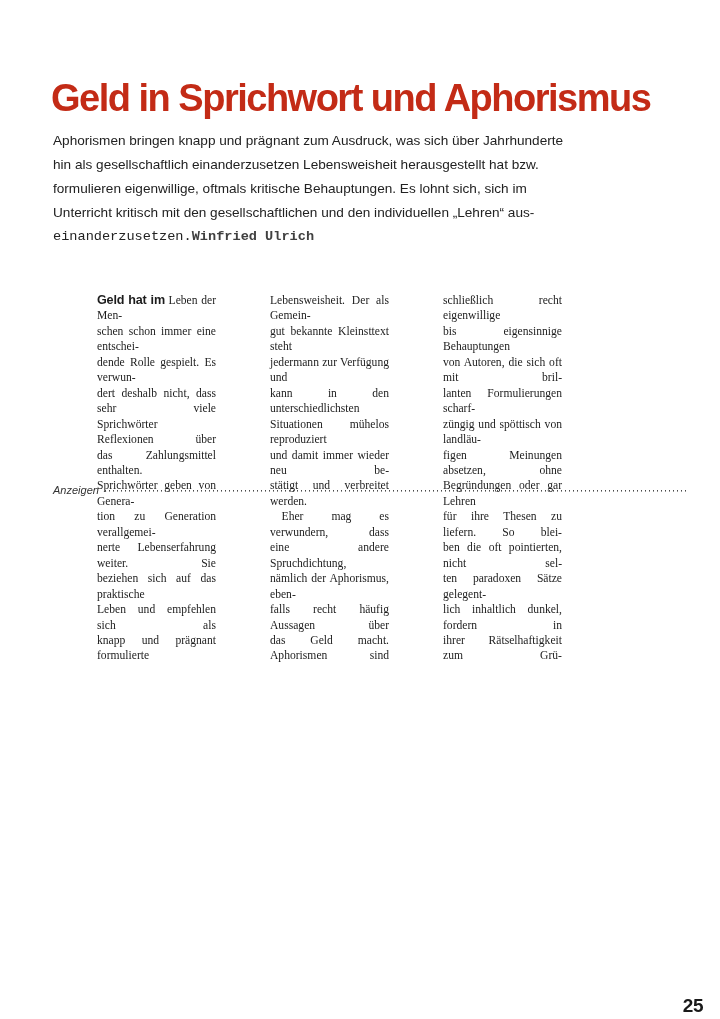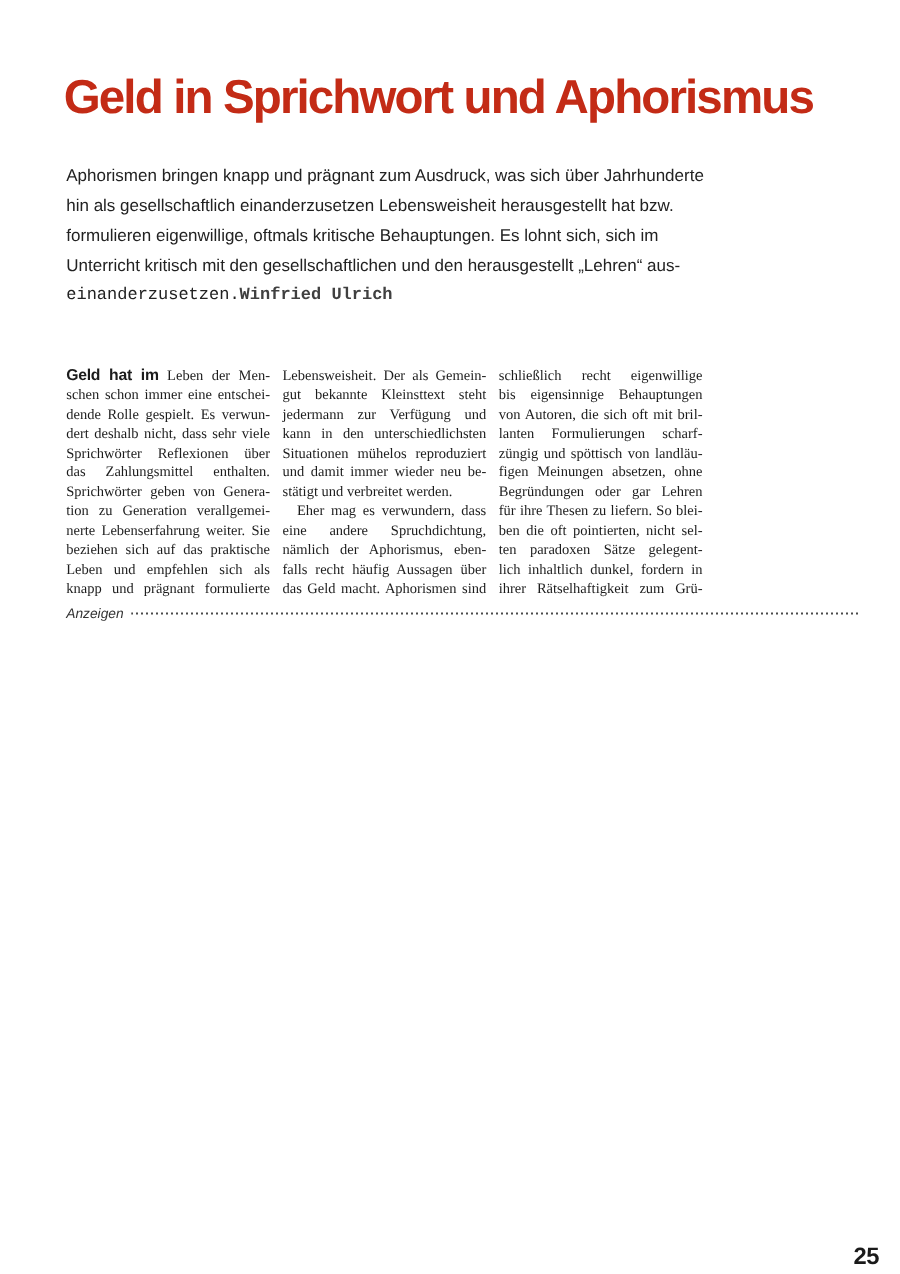"Geld in Sprichwort und Aphorismus" .title { top: 59px -> 79px }
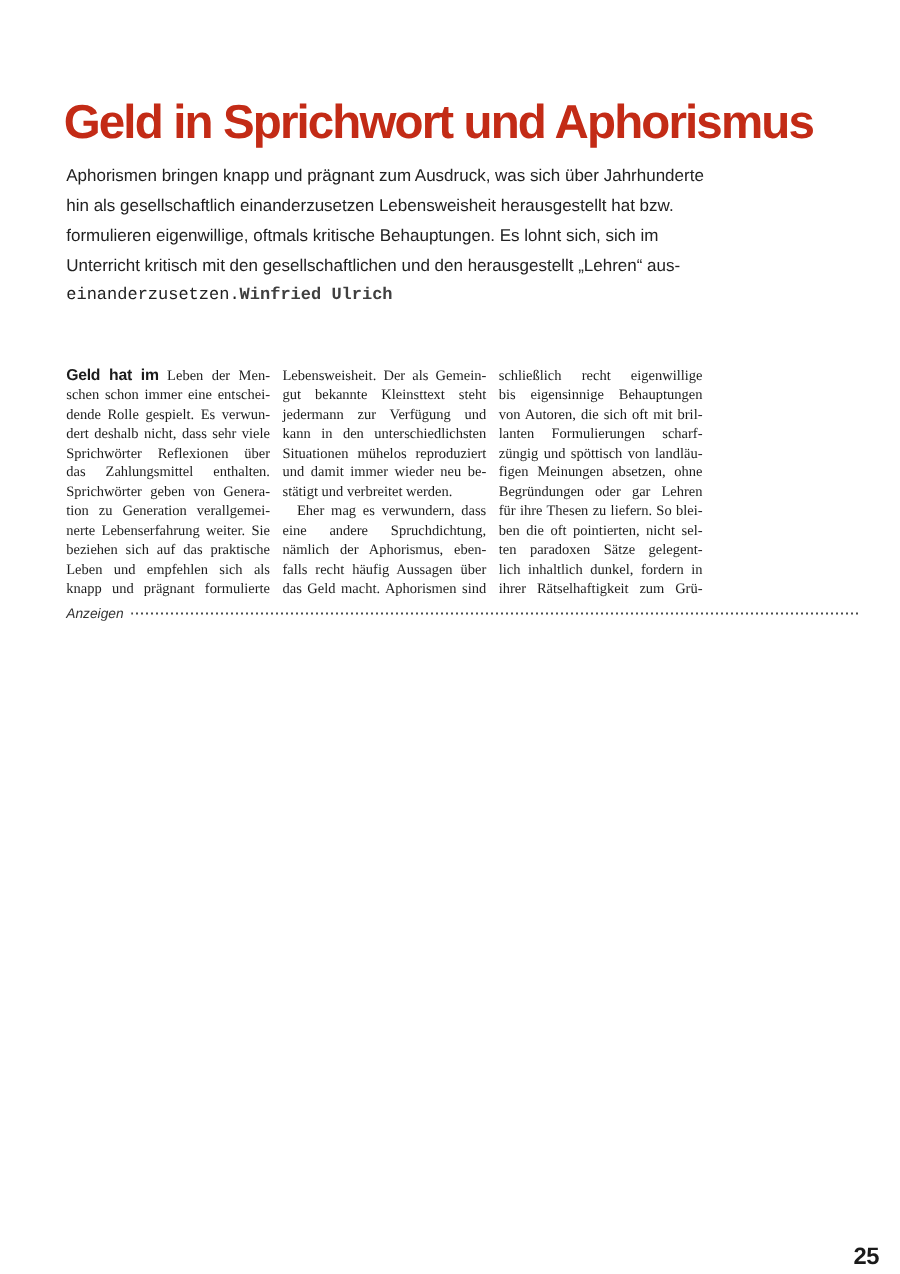"Unterricht kritisch mit den" div.iline { text: herausgestellt -> individuellen }
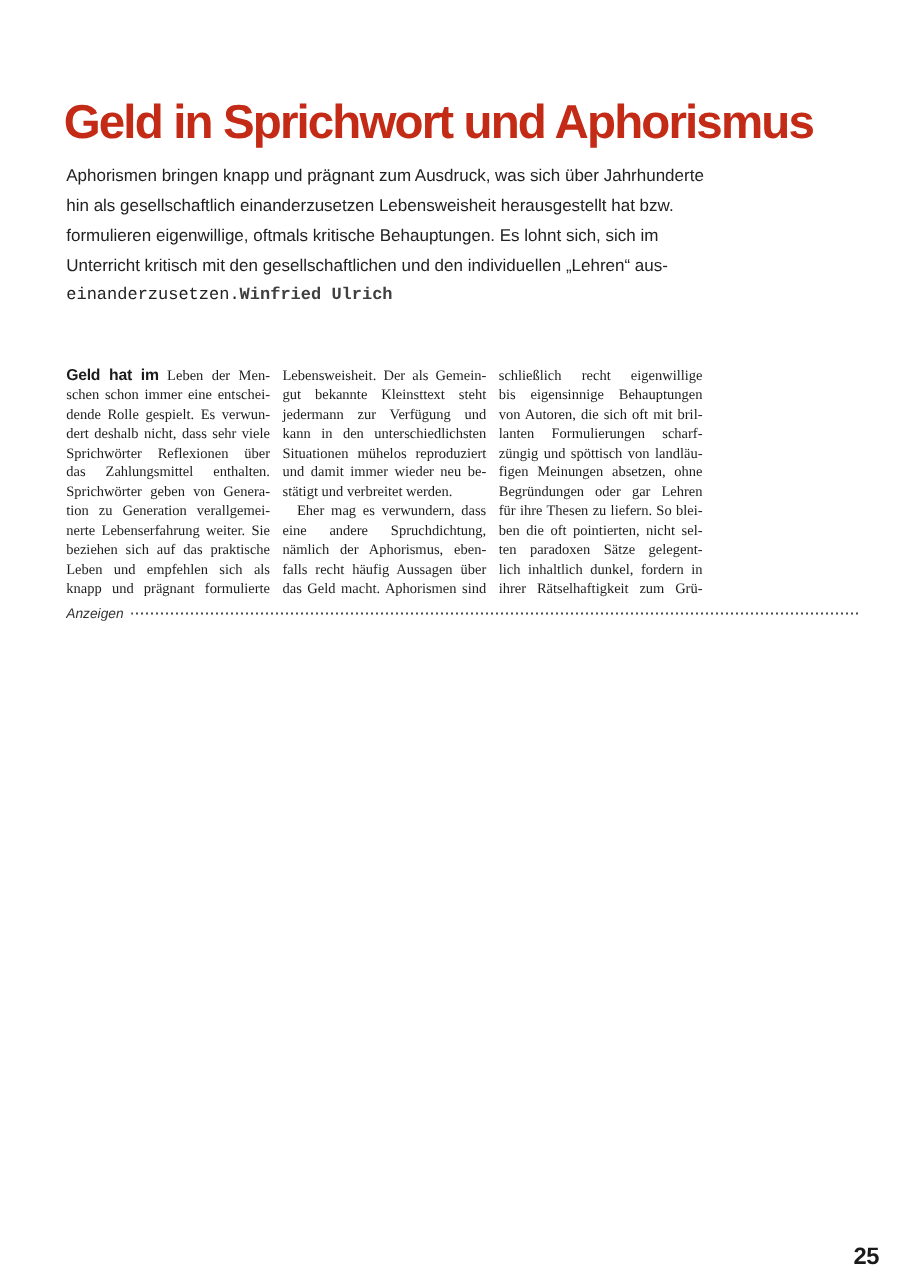"Geld hat im Leben der" .cline { margin-left: none -> 44px }
